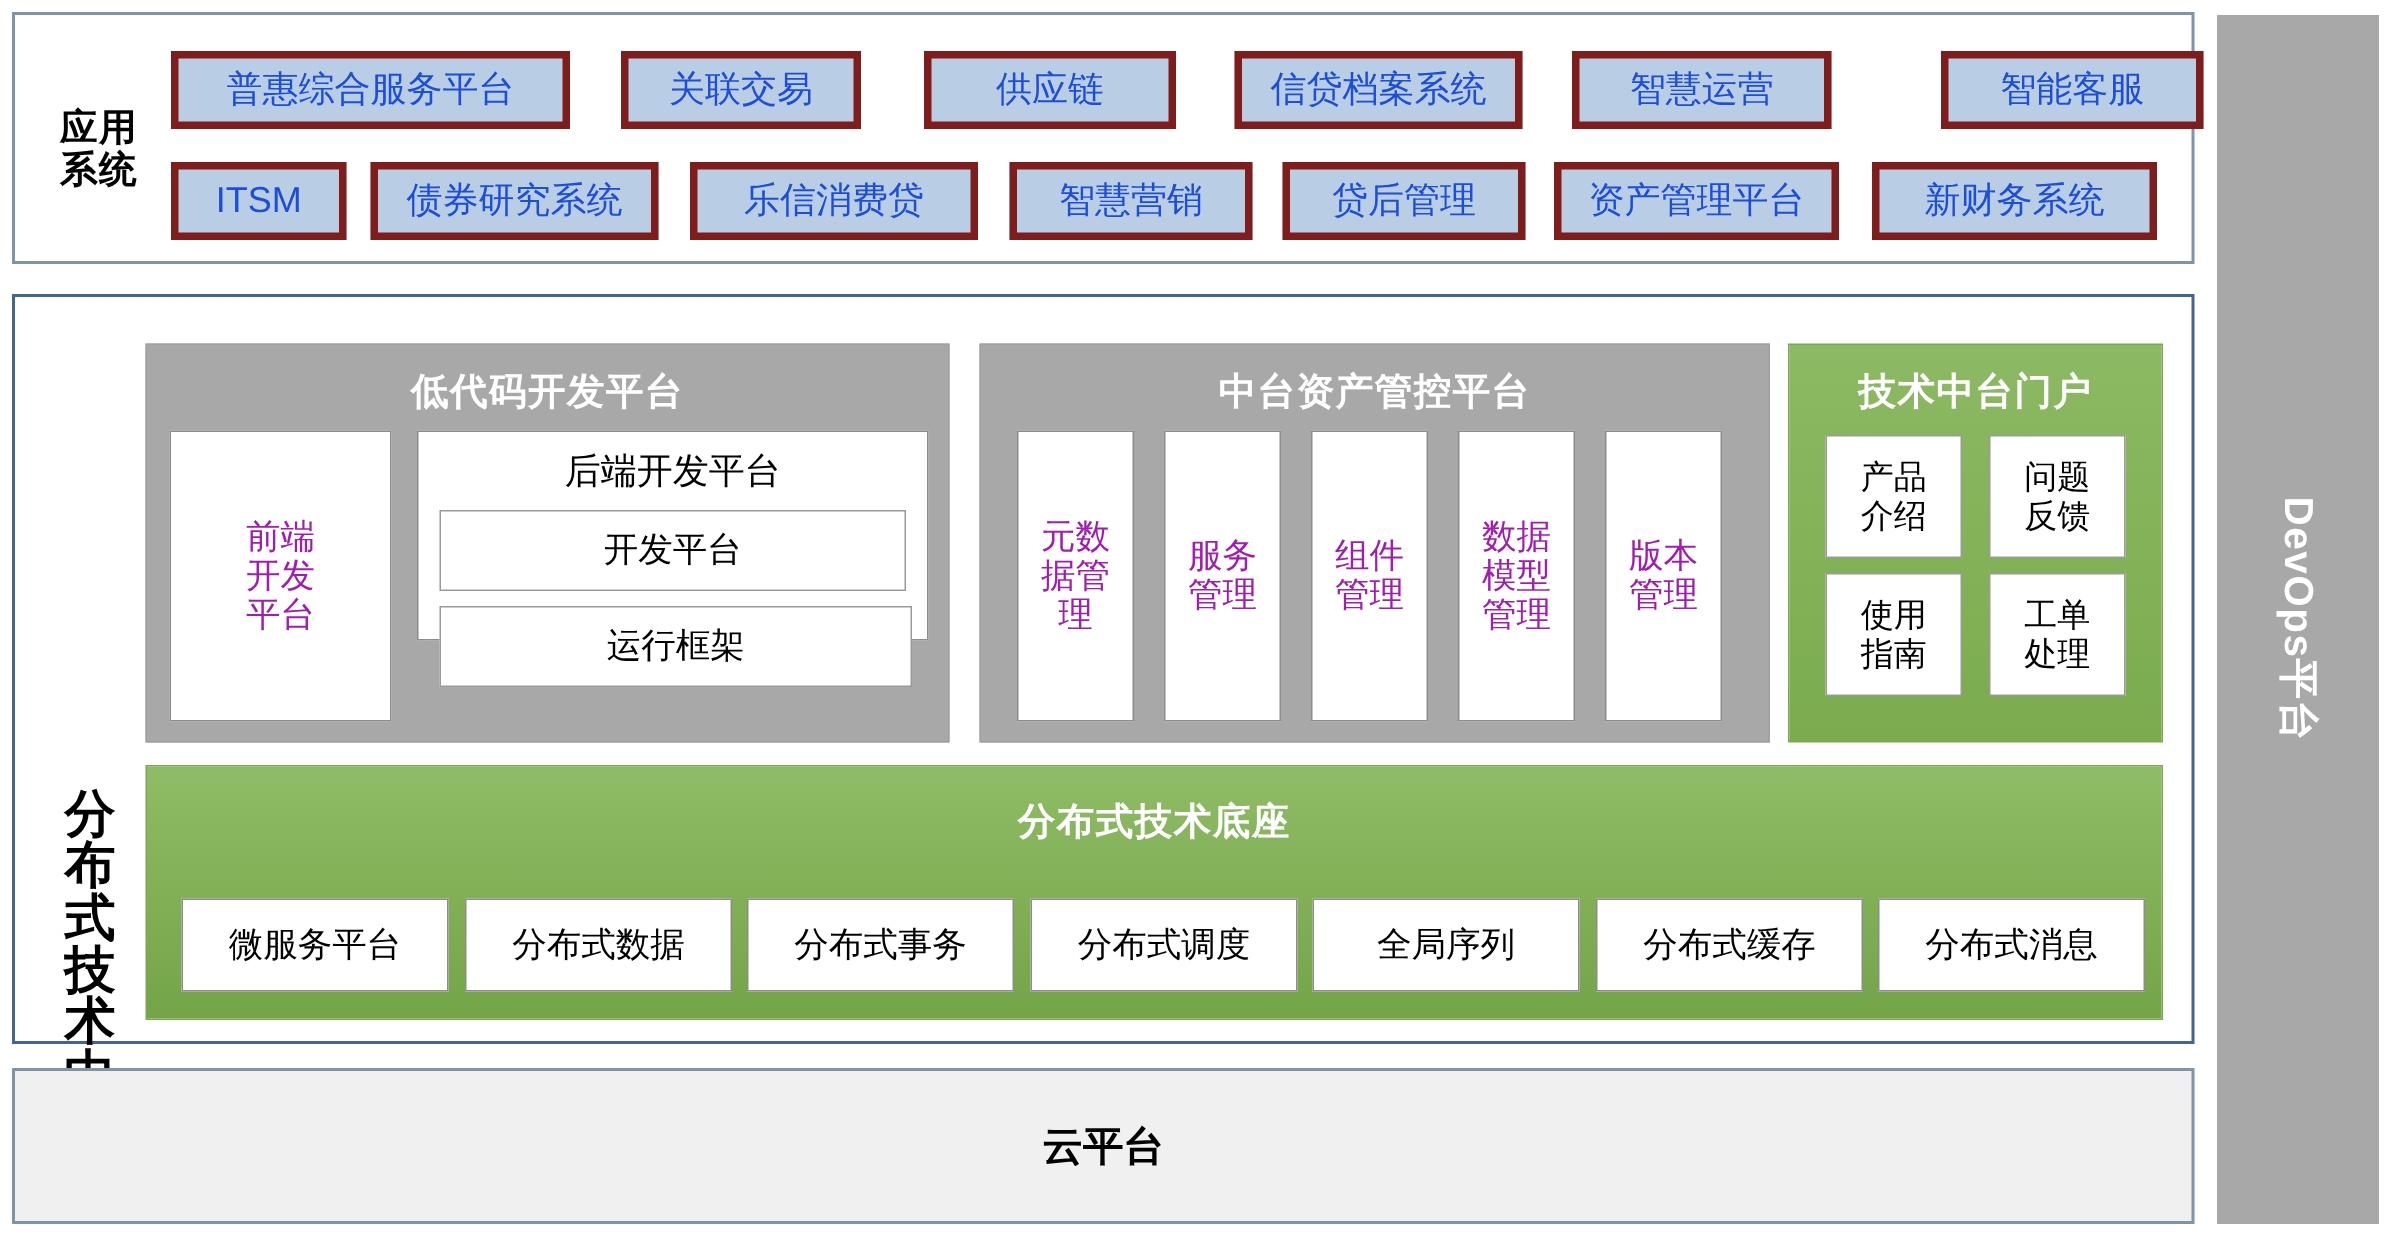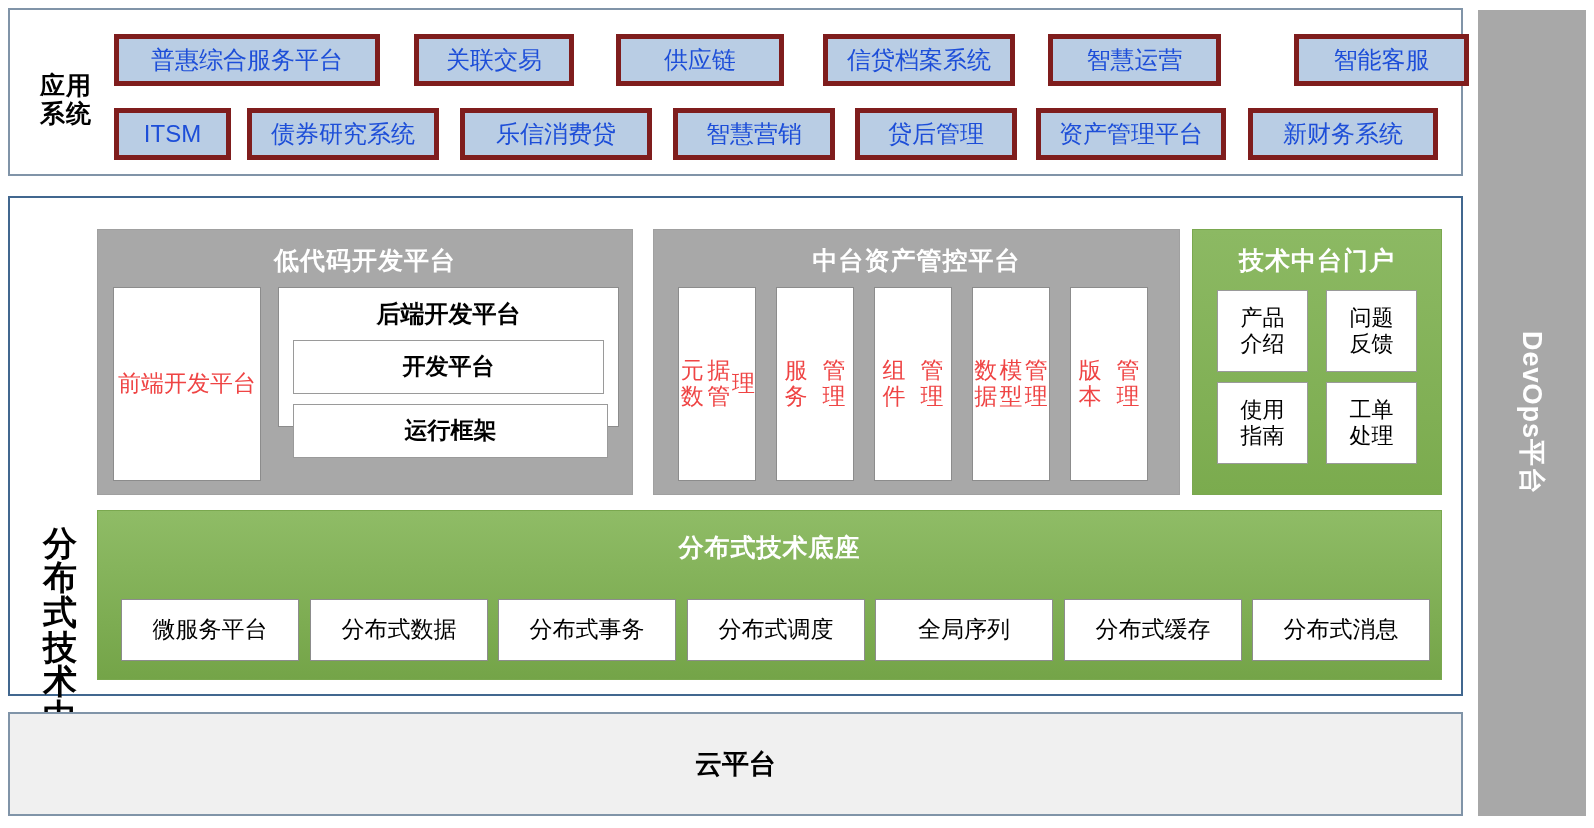"后端开发平台" div.abs { font-weight: bold -> none }
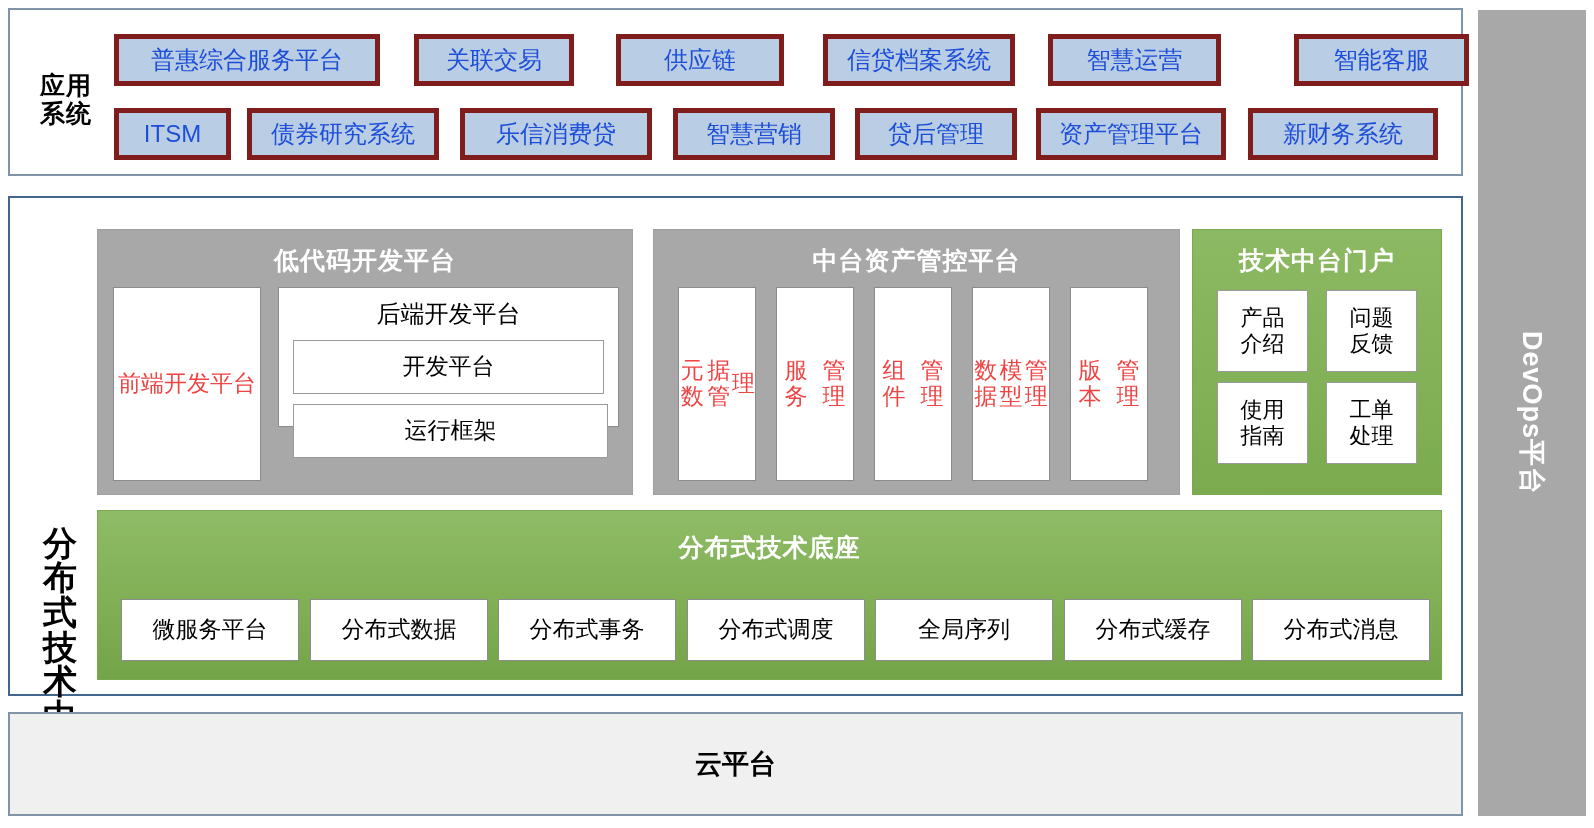"前端" .white-card { color: #ef4444 -> #a21caf; flex-direction: row -> column }
